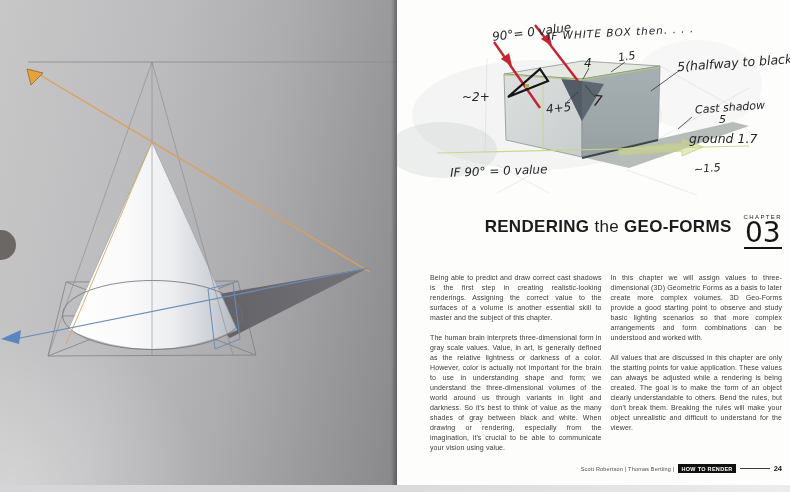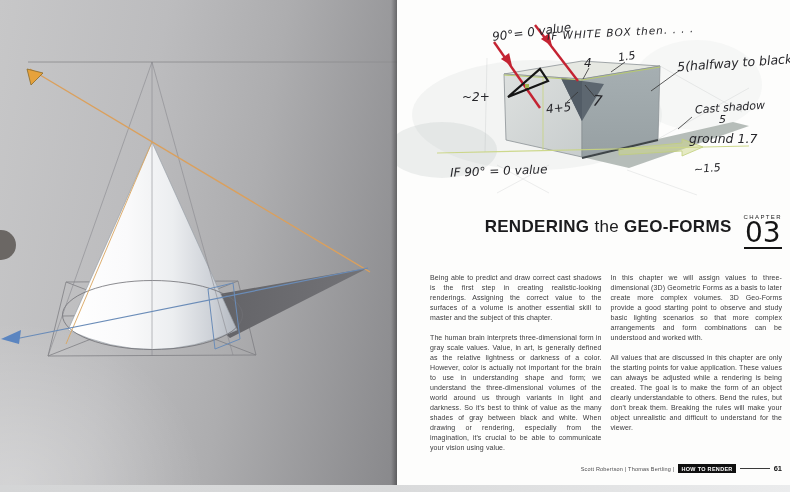"61" span.footer-page { text: 61 -> 24 }
